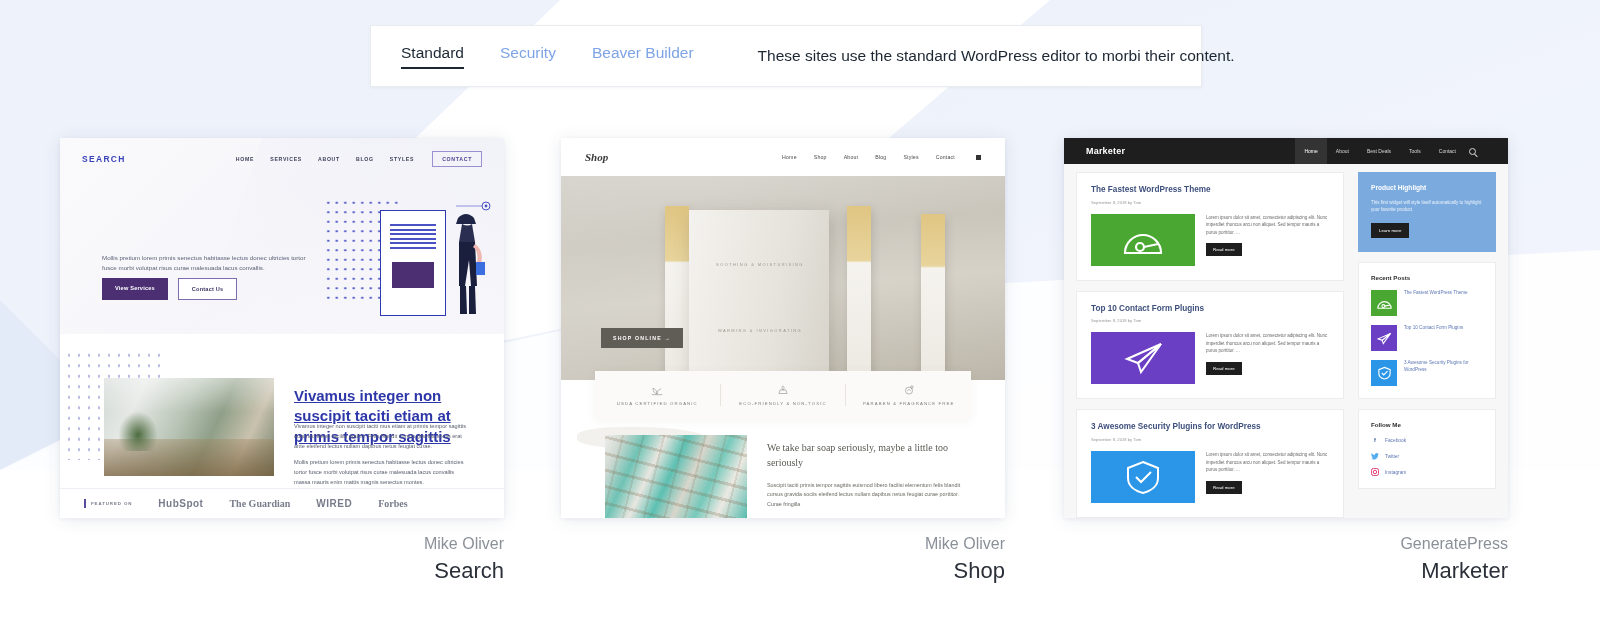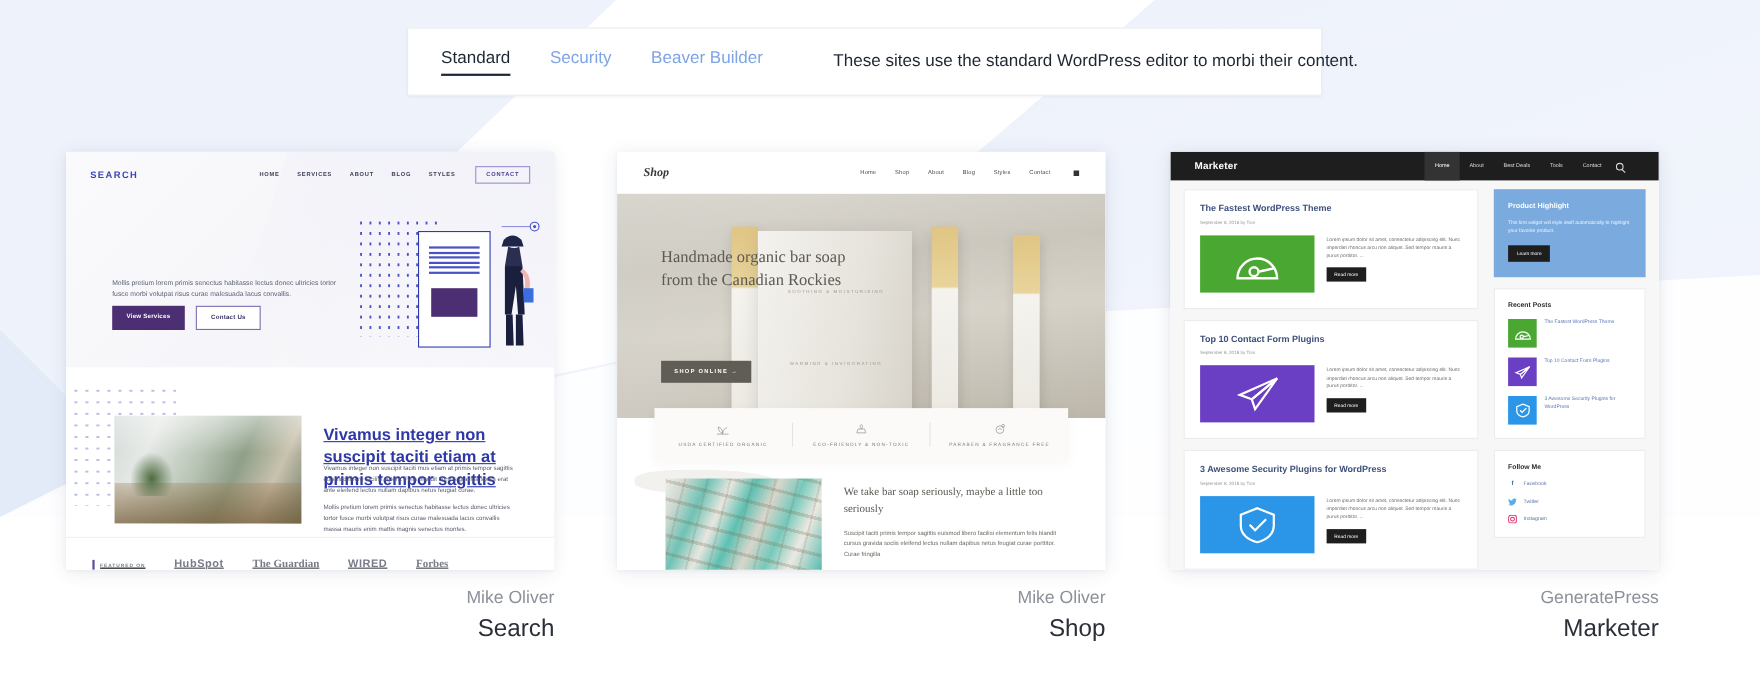"Handmade organic bar soap from" div.c2-h1 { html: <div>Handmade organic bar soap from the Canadian Rockies</div> -> none }
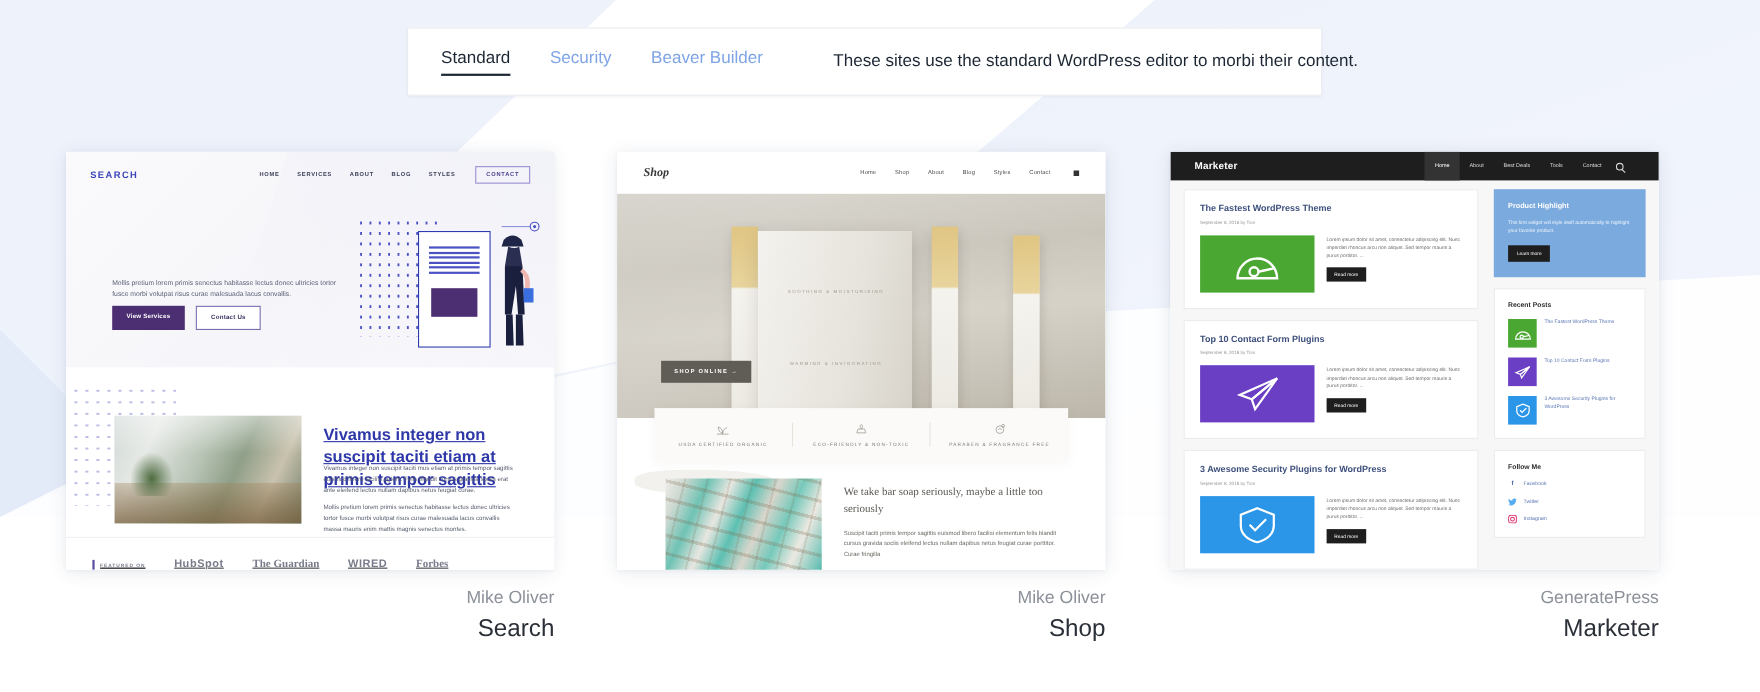"HubSpot" .c1-feat { align-items: flex-end -> center; text-decoration: underline -> none }
